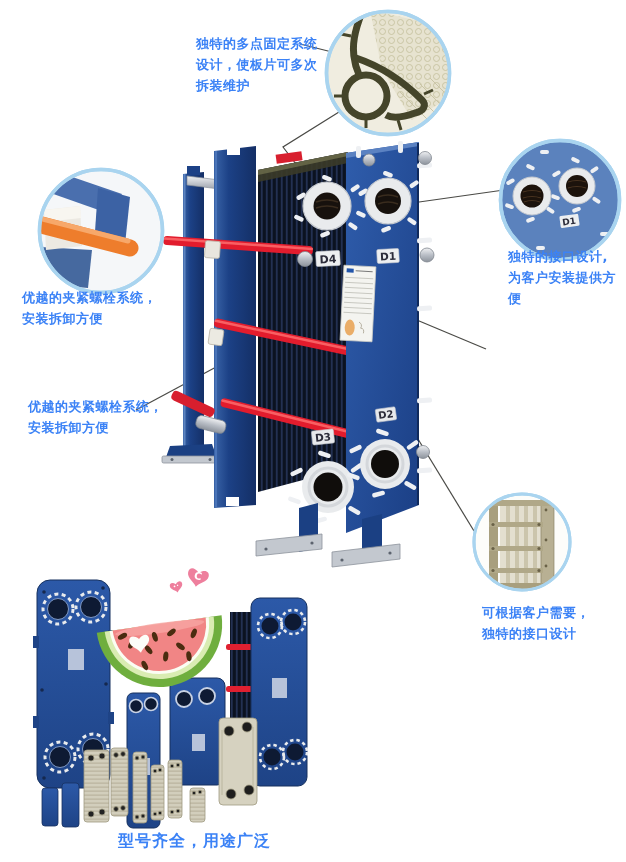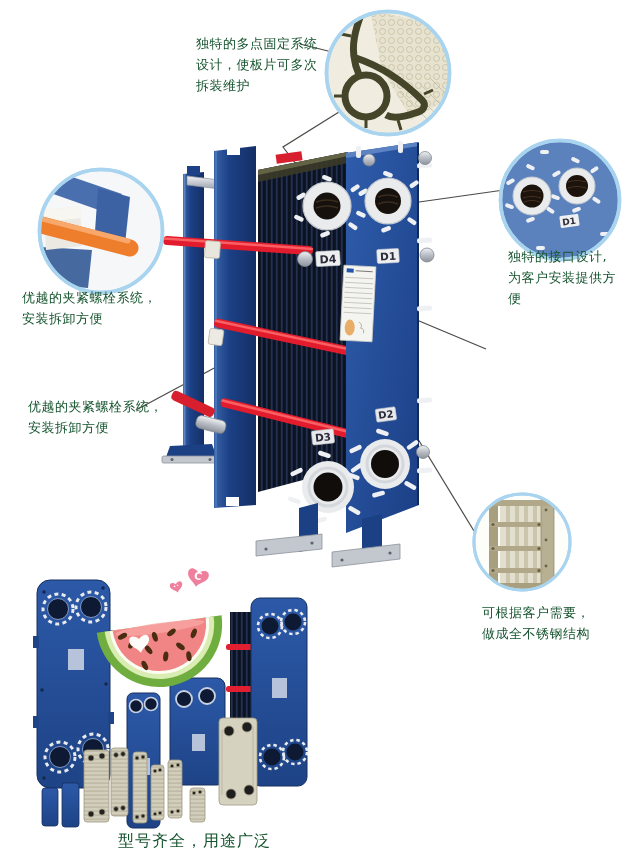"独特的多点固定系统" .note { color: #14532d -> #3b82f6; font-weight: normal -> bold }
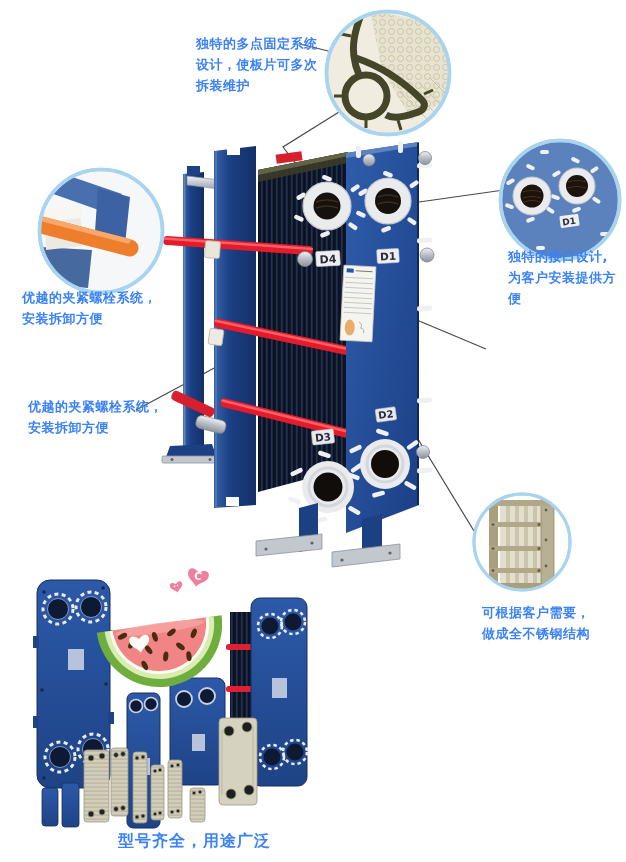"可根据客户需要，" div.note { text: 做成全不锈钢结构 -> 独特的接口设计 }
